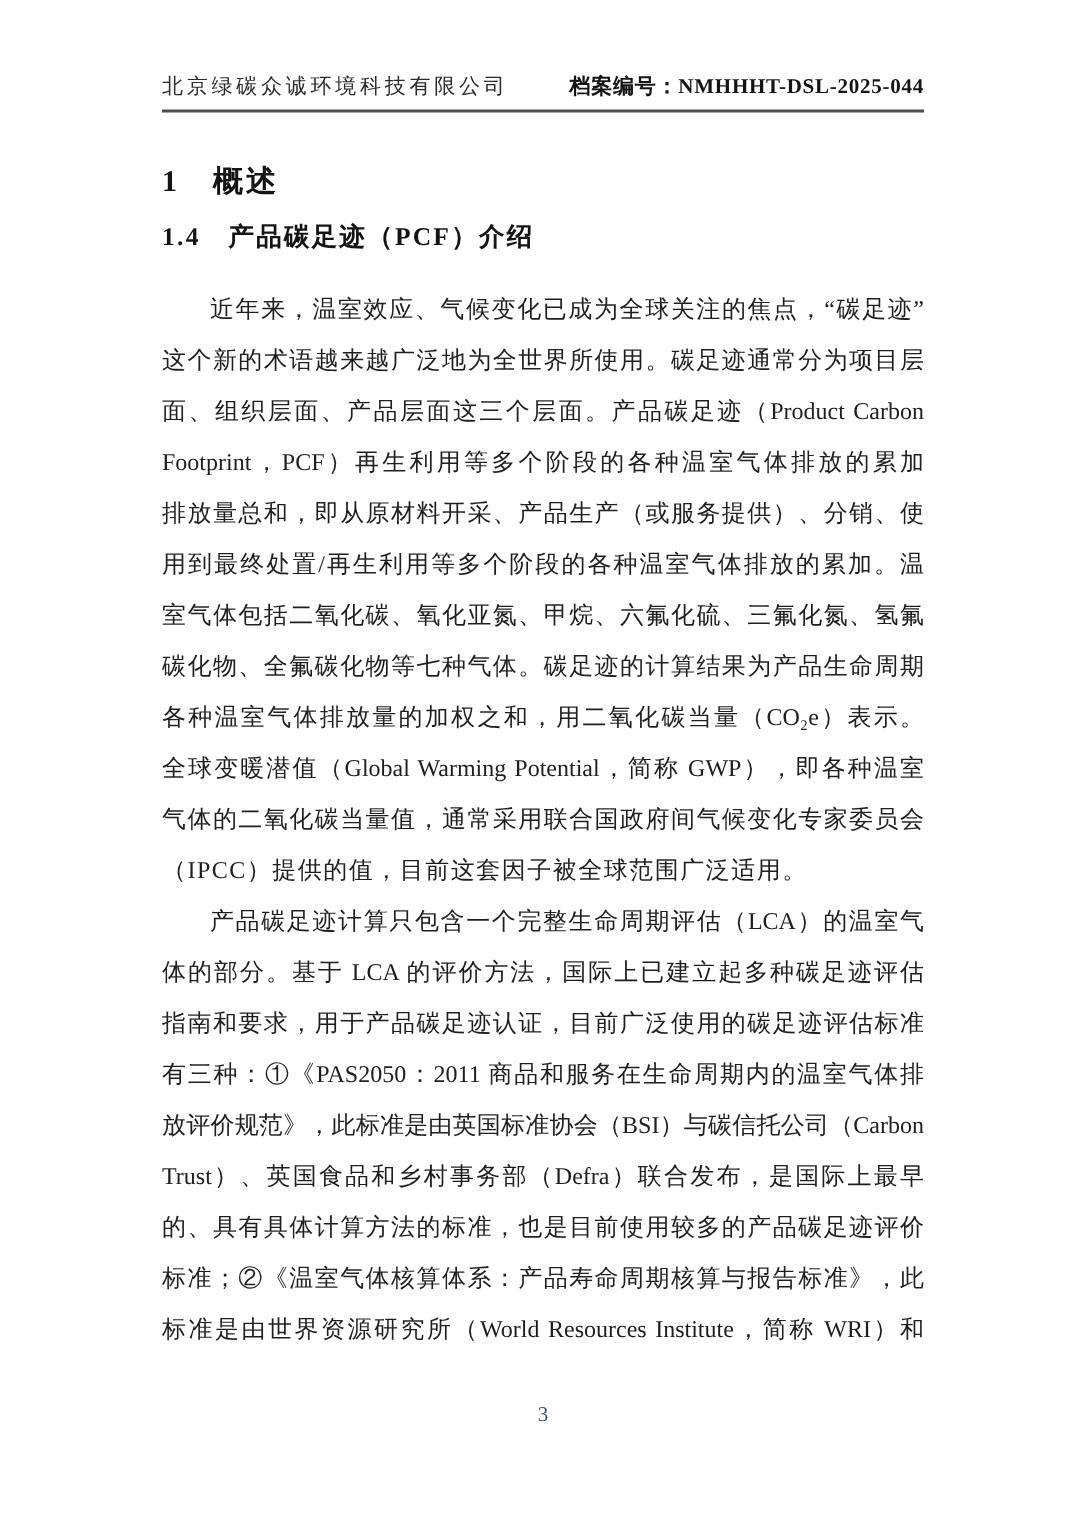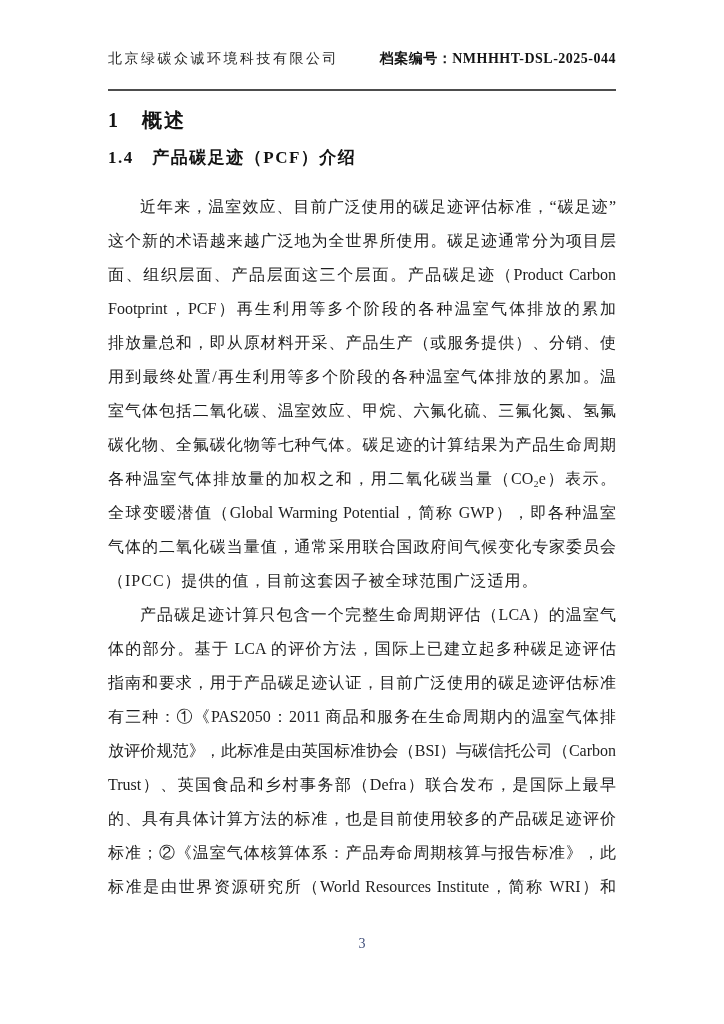"北京绿碳众诚环境科技有限公司" .header { padding-bottom: 21px -> 5px }
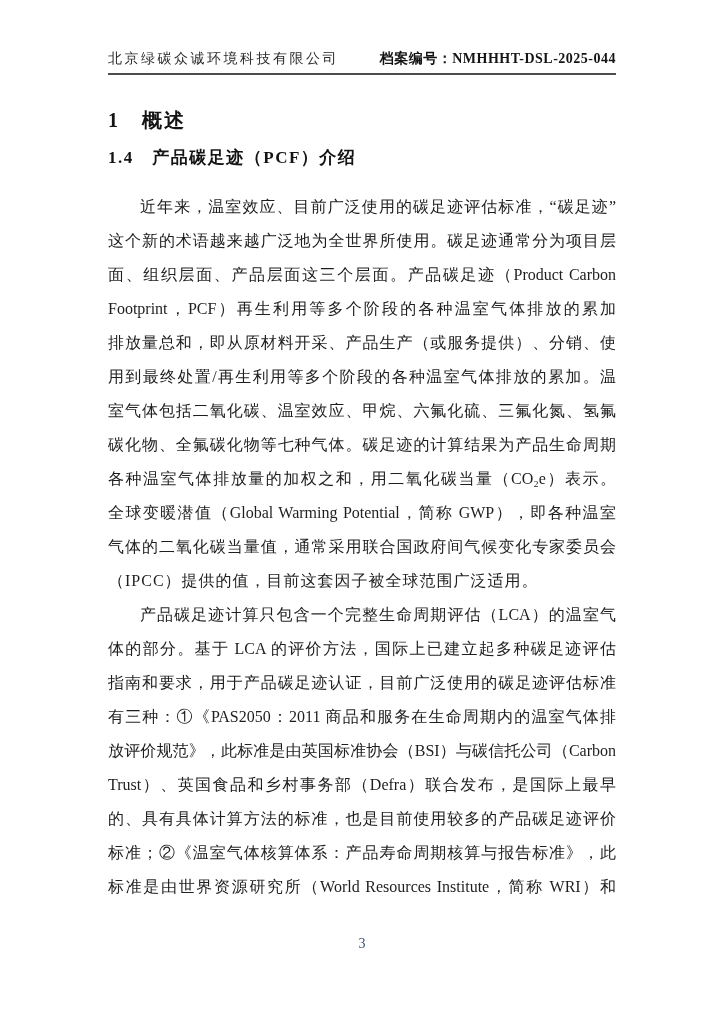"近年来，温室效应、目前广泛使用的碳足迹评估标准，“碳足迹”" div.line { text: 目前广泛使用的碳足迹评估标准 -> 气候变化已成为全球关注的焦点 }
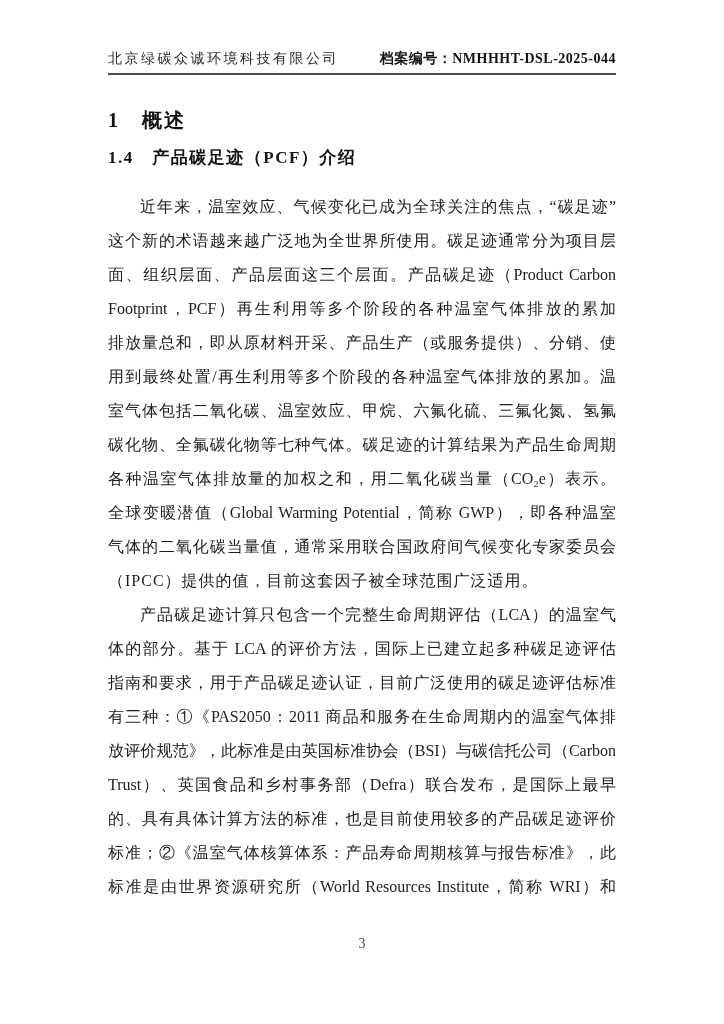"室气体包括二氧化碳、温室效应、甲烷、六氟化硫、三氟化氮、氢氟" div.line { text: 温室效应 -> 氧化亚氮 }
